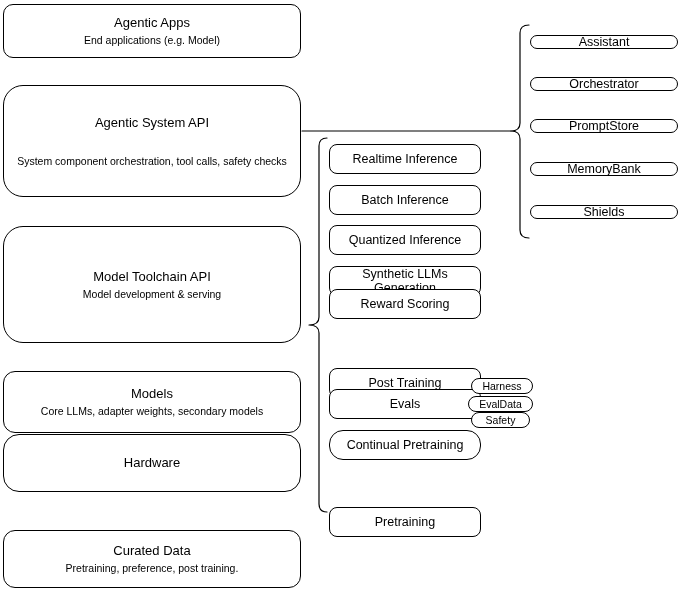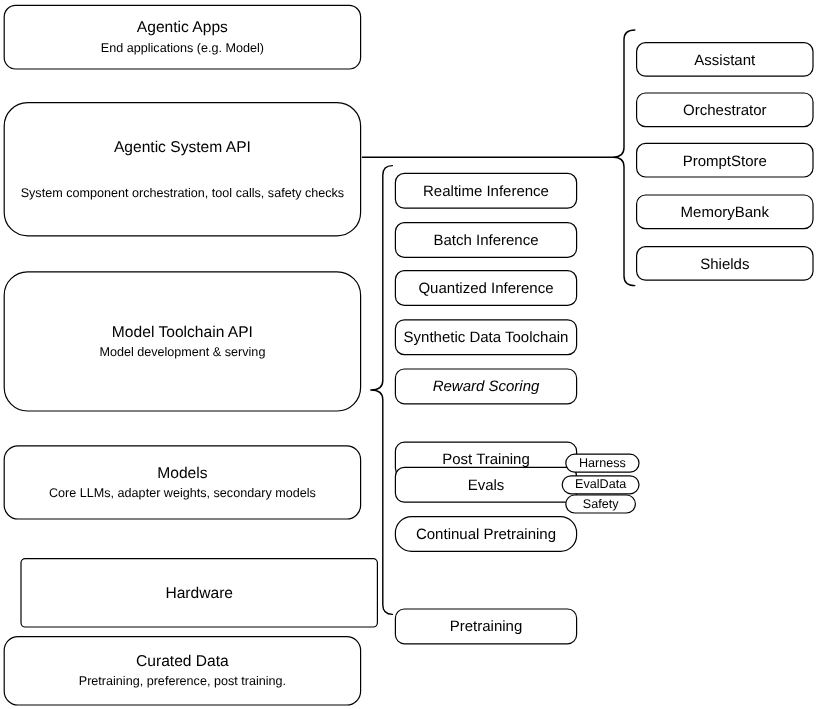"Assistant" .comp { height: 29px -> 14px }
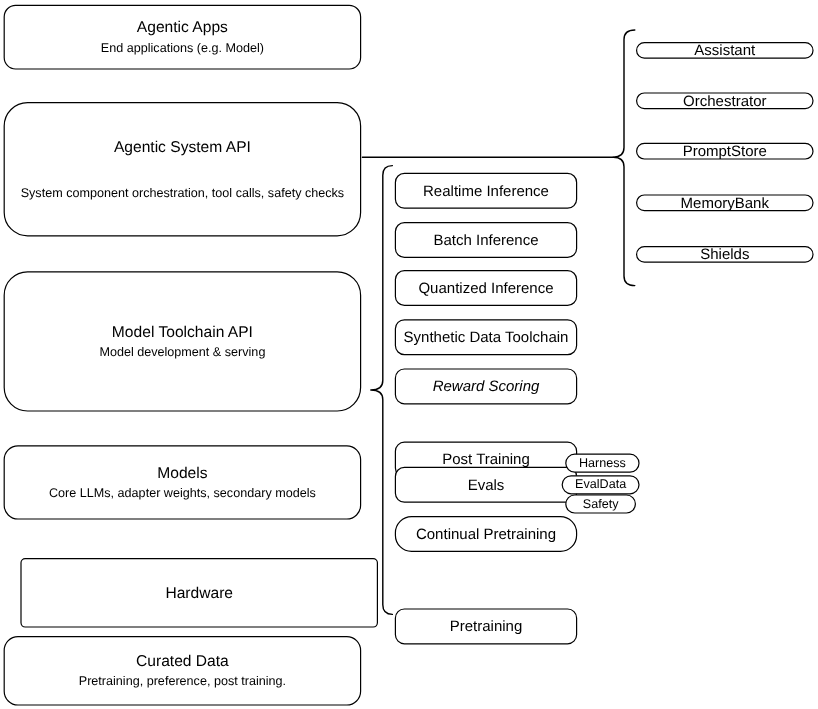"Synthetic Data Toolchain" div.svc { text: Data Toolchain -> LLMs Generation }
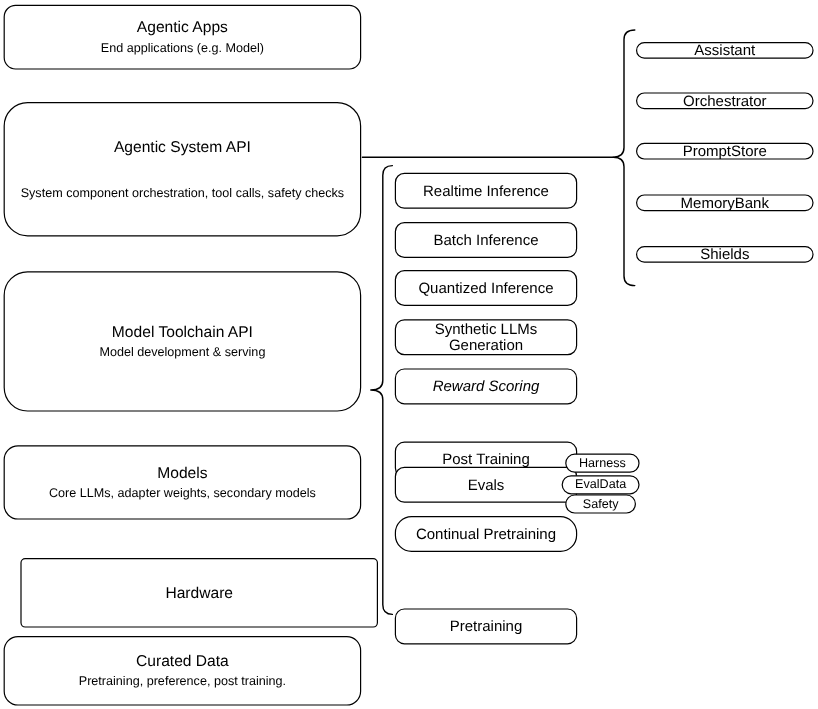"Reward Scoring" .mb5 { font-style: italic -> none; top: 307px -> 289px }
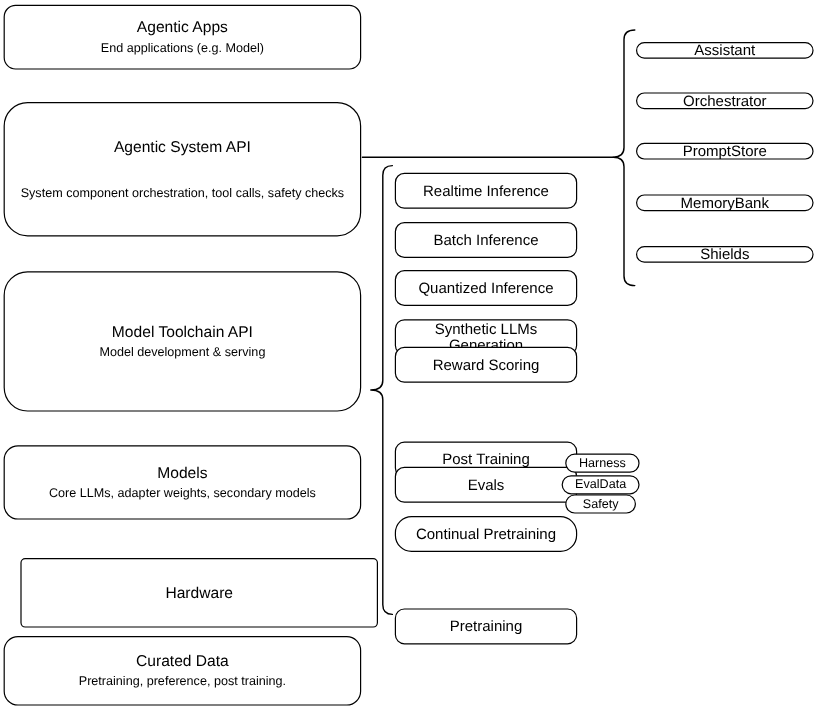"Hardware" .lb5 { border-radius: 4px -> 16px; margin-left: 14px -> none; top: 465px -> 434px }
